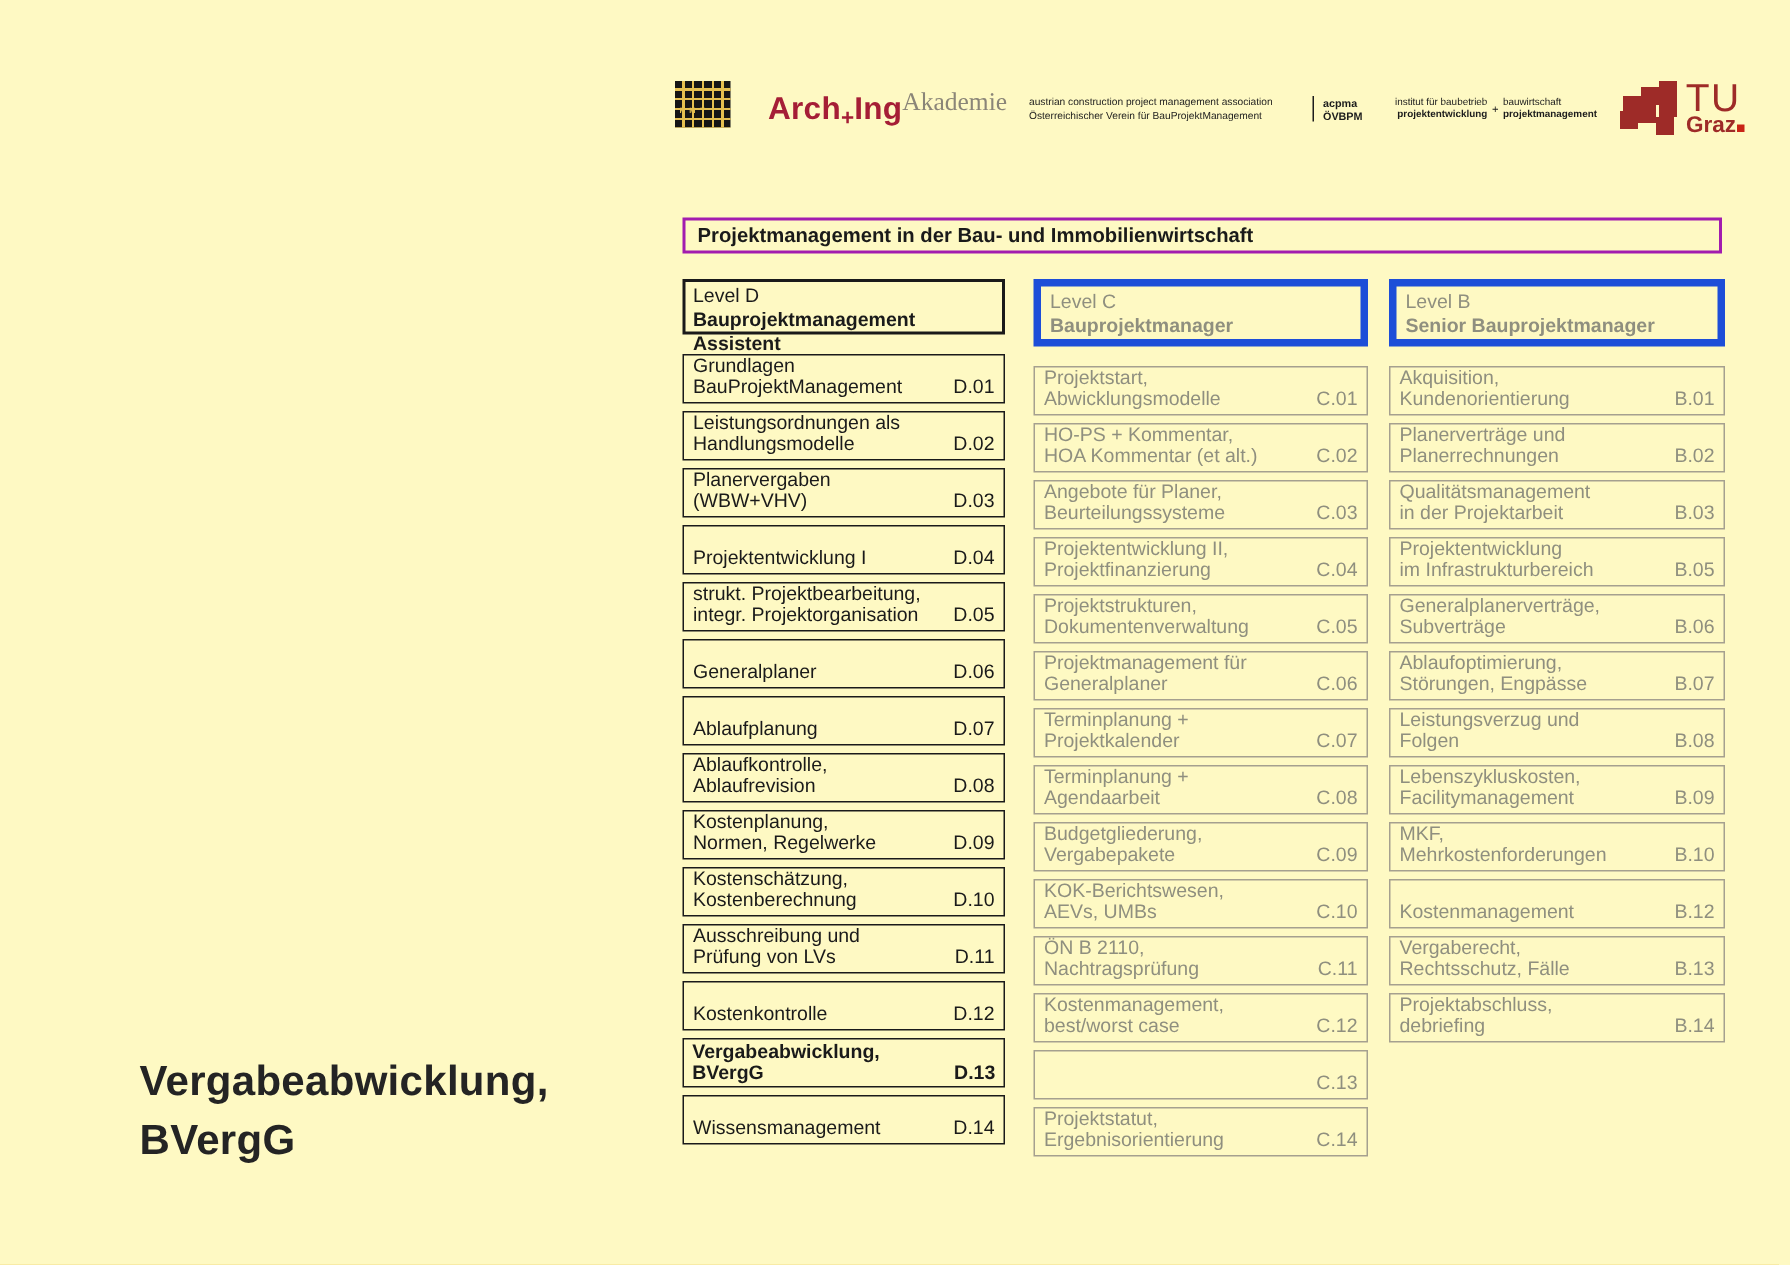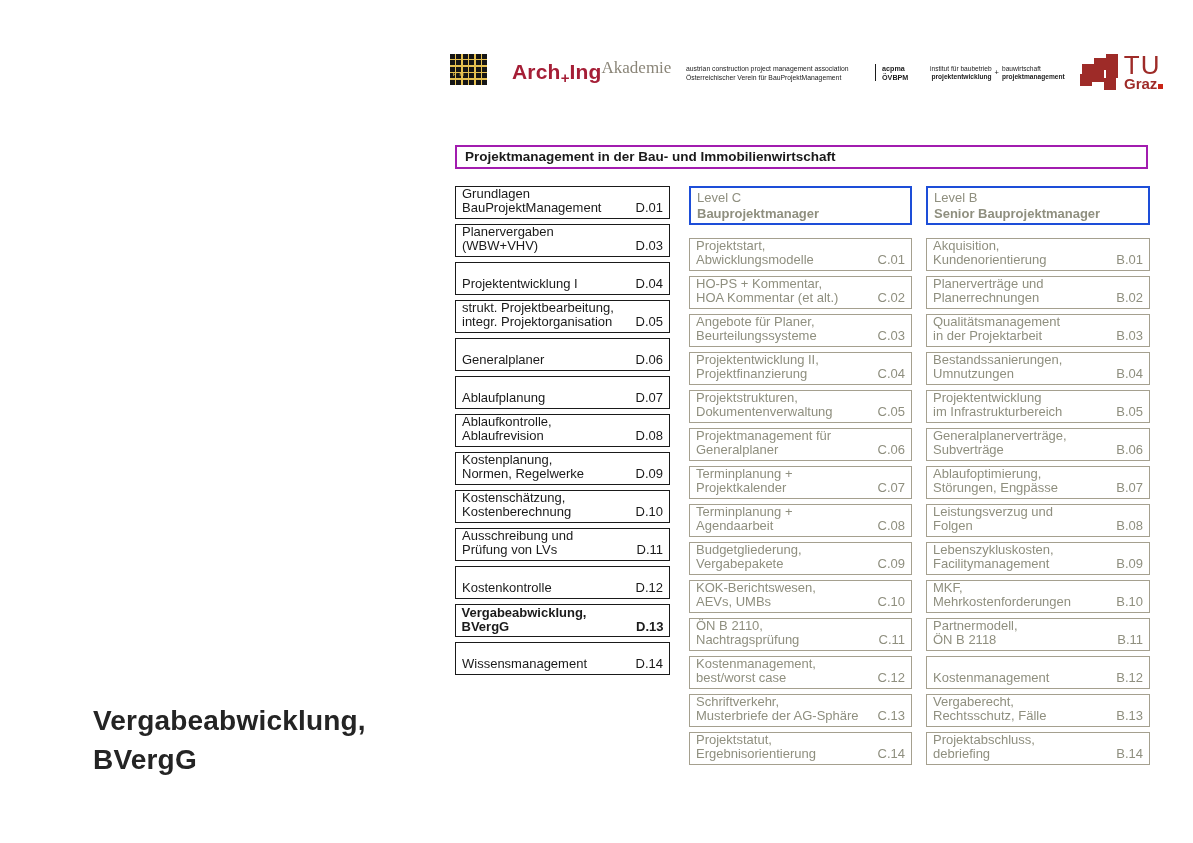"Arch+IngAkademie" .page { background: #ffffff -> #fef9c3 }
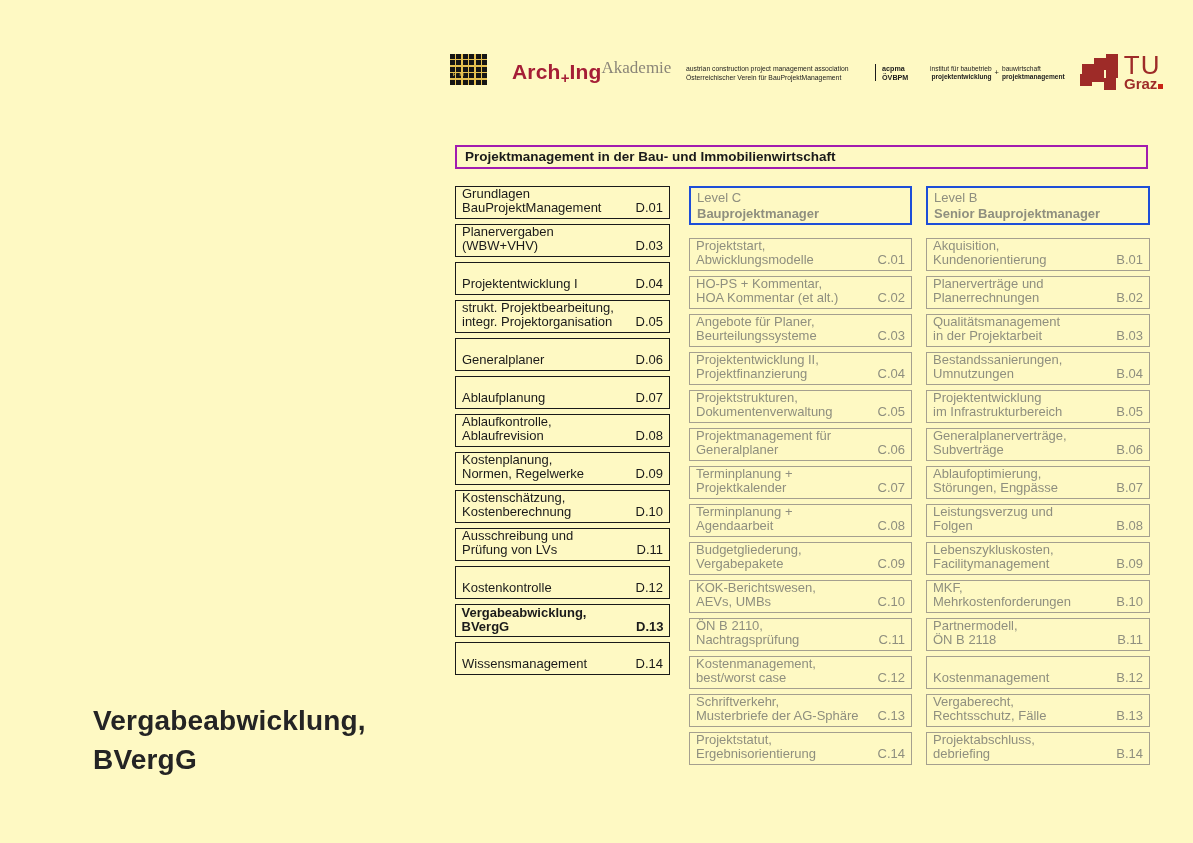"Level D" div.col-header { html: none -> <div> <div>Level D</div> <div>Bauprojektmanagement Assistent</div> </div> }
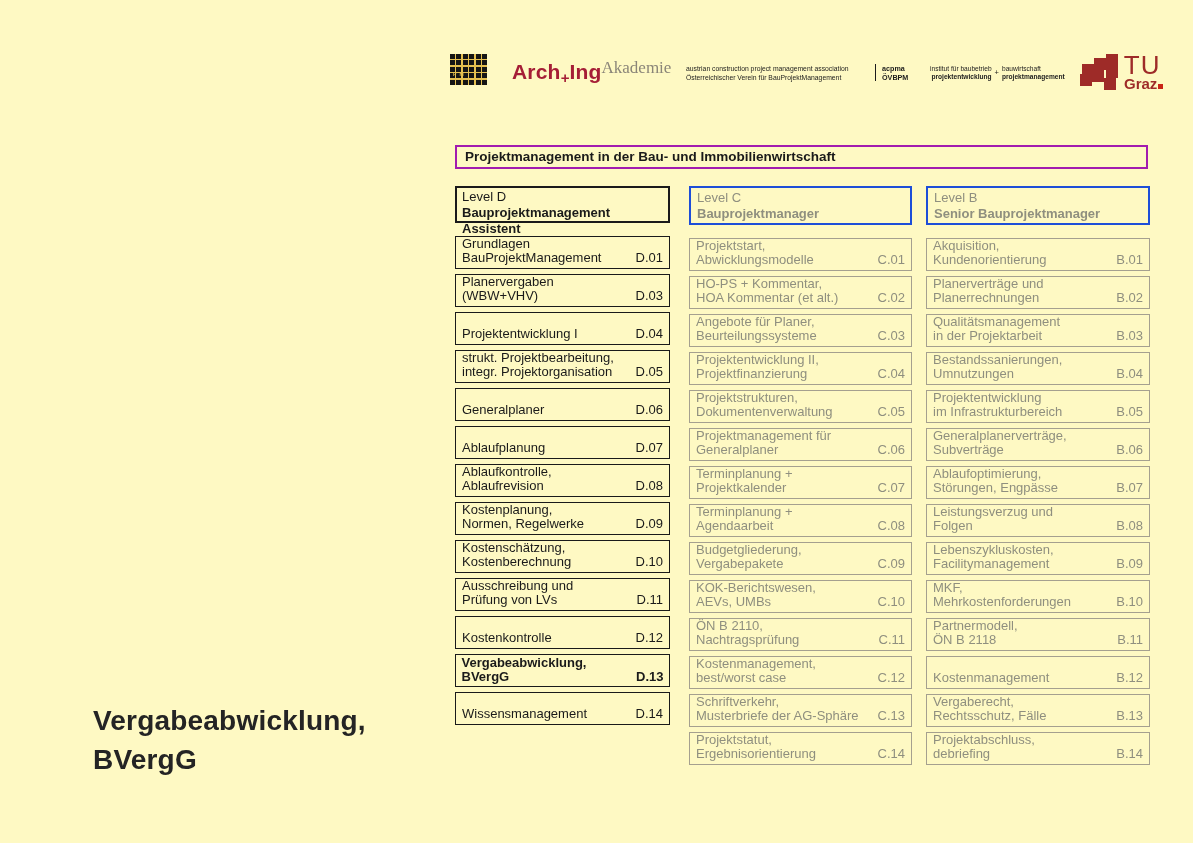"Level C" .col-header { border: 2px solid #1d4ed8 -> 5px solid #1d4ed8 }
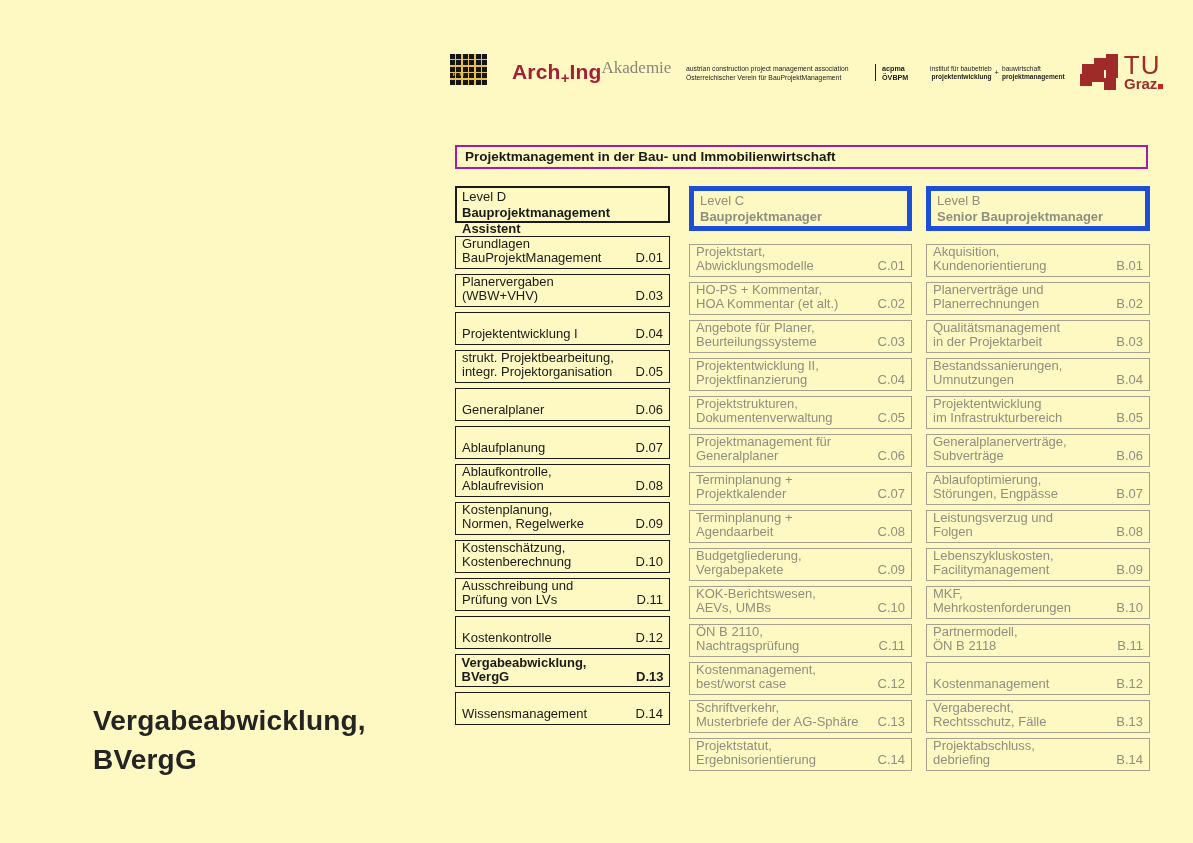"Leistungsordnungen als" div.box { html: none -> <div> <div> <div>Leistungsordnungen als</div> <div>Handlungsmodelle</div> </div> <div>D.02</div> </div> }
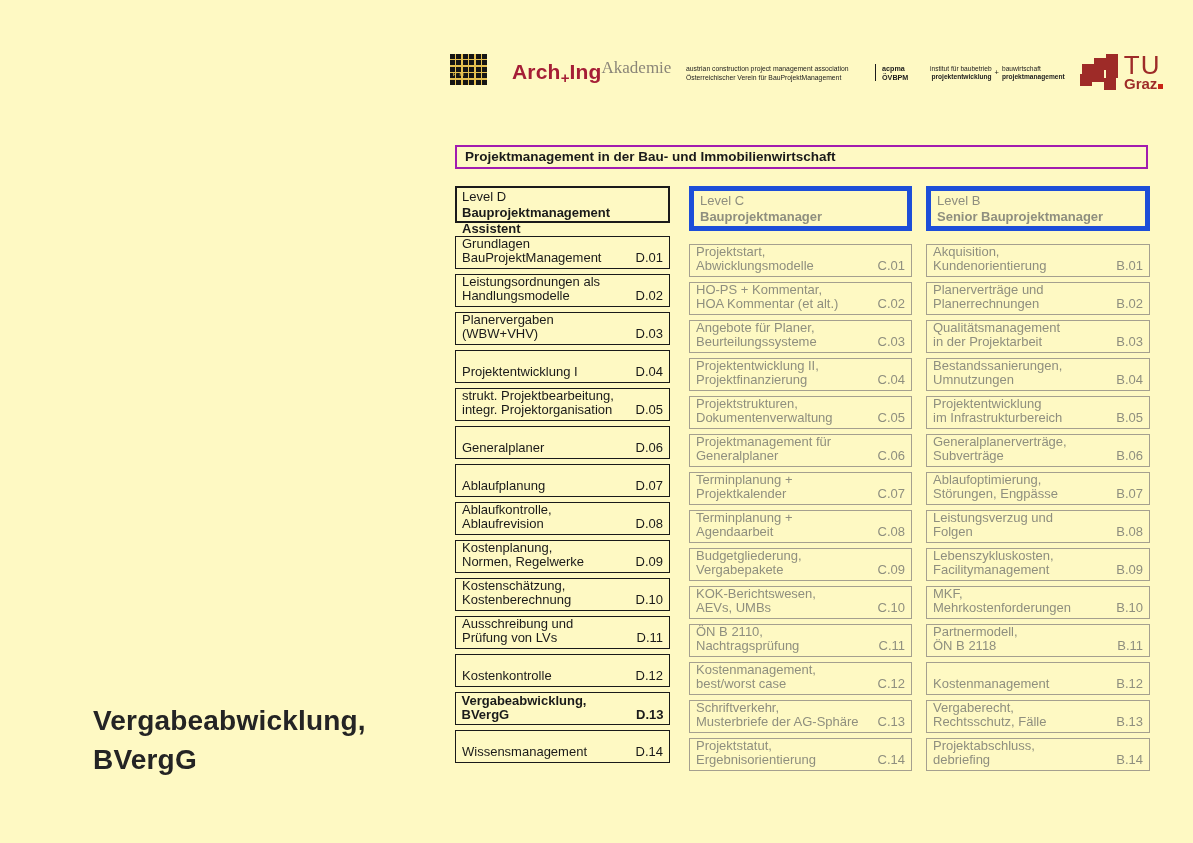"Bestandssanierungen," div.box { html: <div> <div> <div>Bestandssanierungen,</div> <div>Umnutzungen</div> </div> <div>B.04</div> </div> -> none }
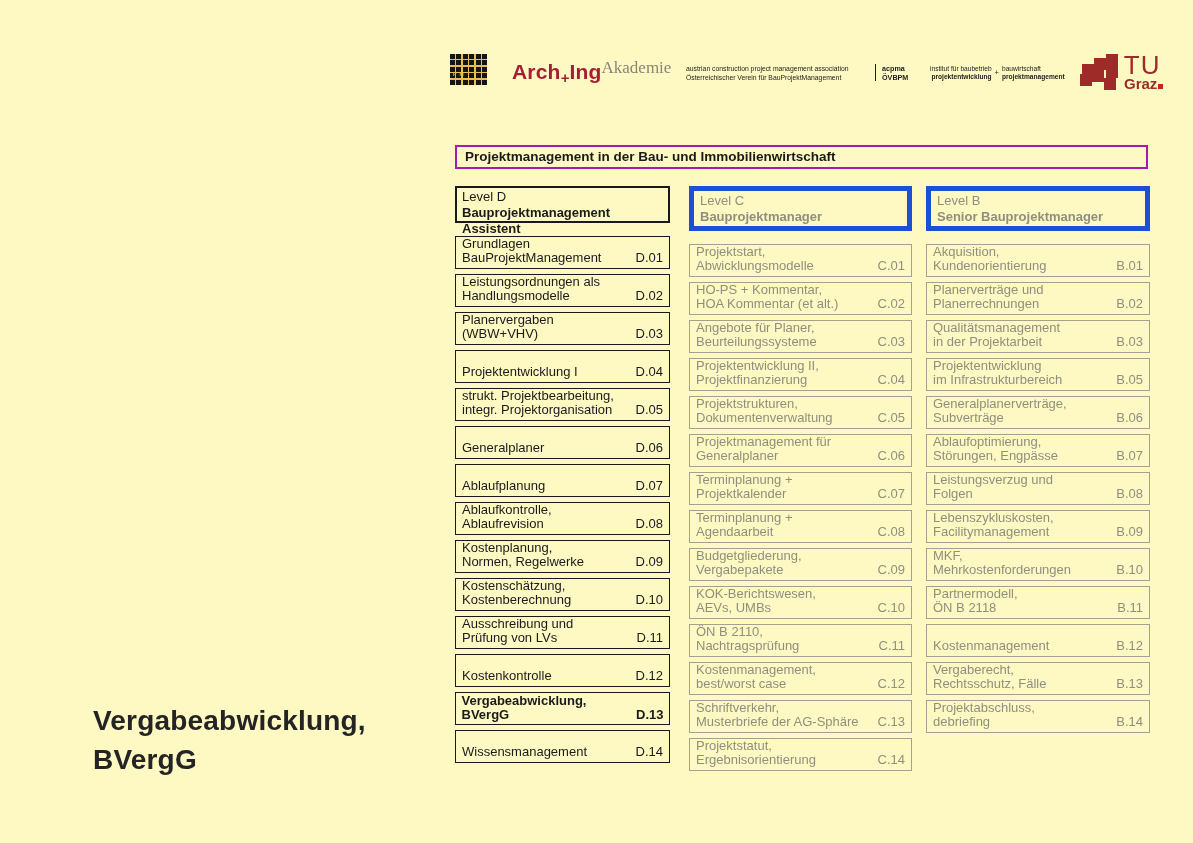"Partnermodell," div.box { html: <div> <div> <div>Partnermodell,</div> <div>ÖN B 2118</div> </div> <div>B.11</div> </div> -> none }
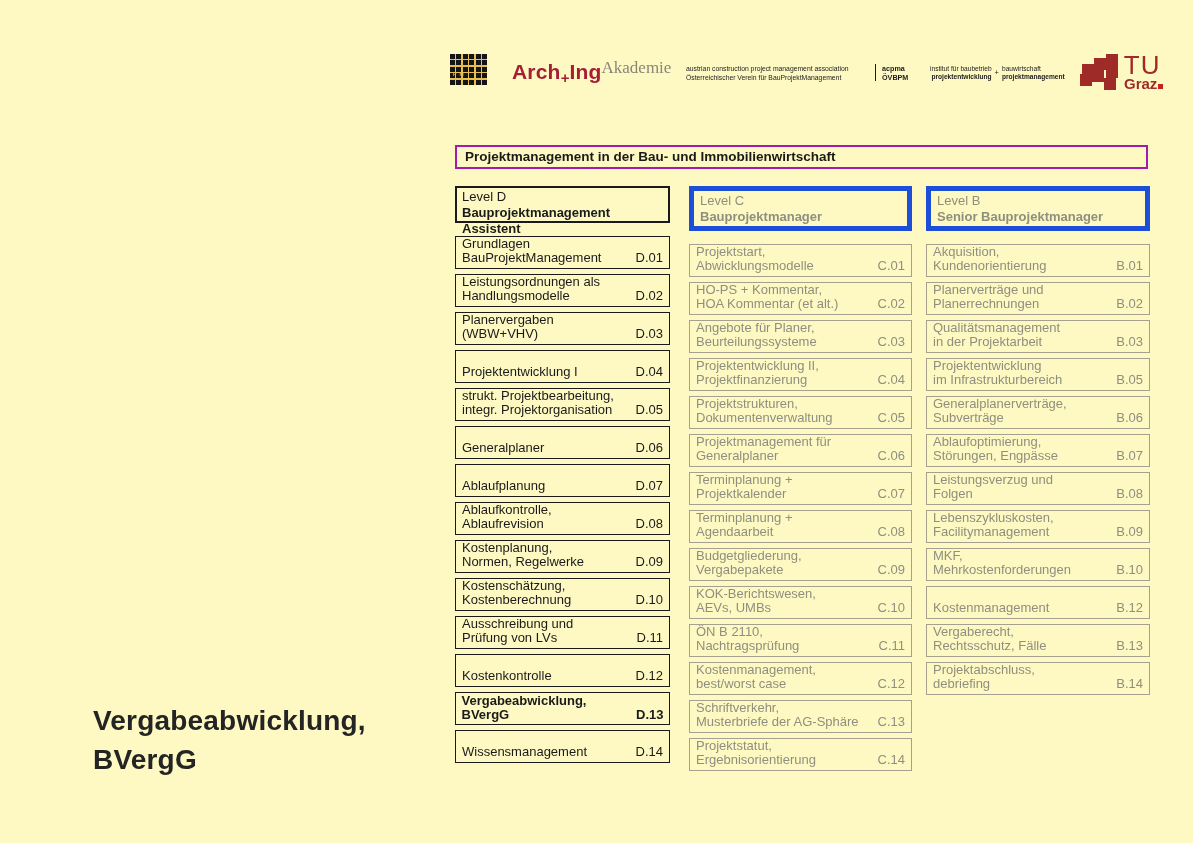"Schriftverkehr," div.box-title { html: <div> <div>Schriftverkehr,</div> <div>Musterbriefe der AG-Sphäre</div> </div> -> none }
